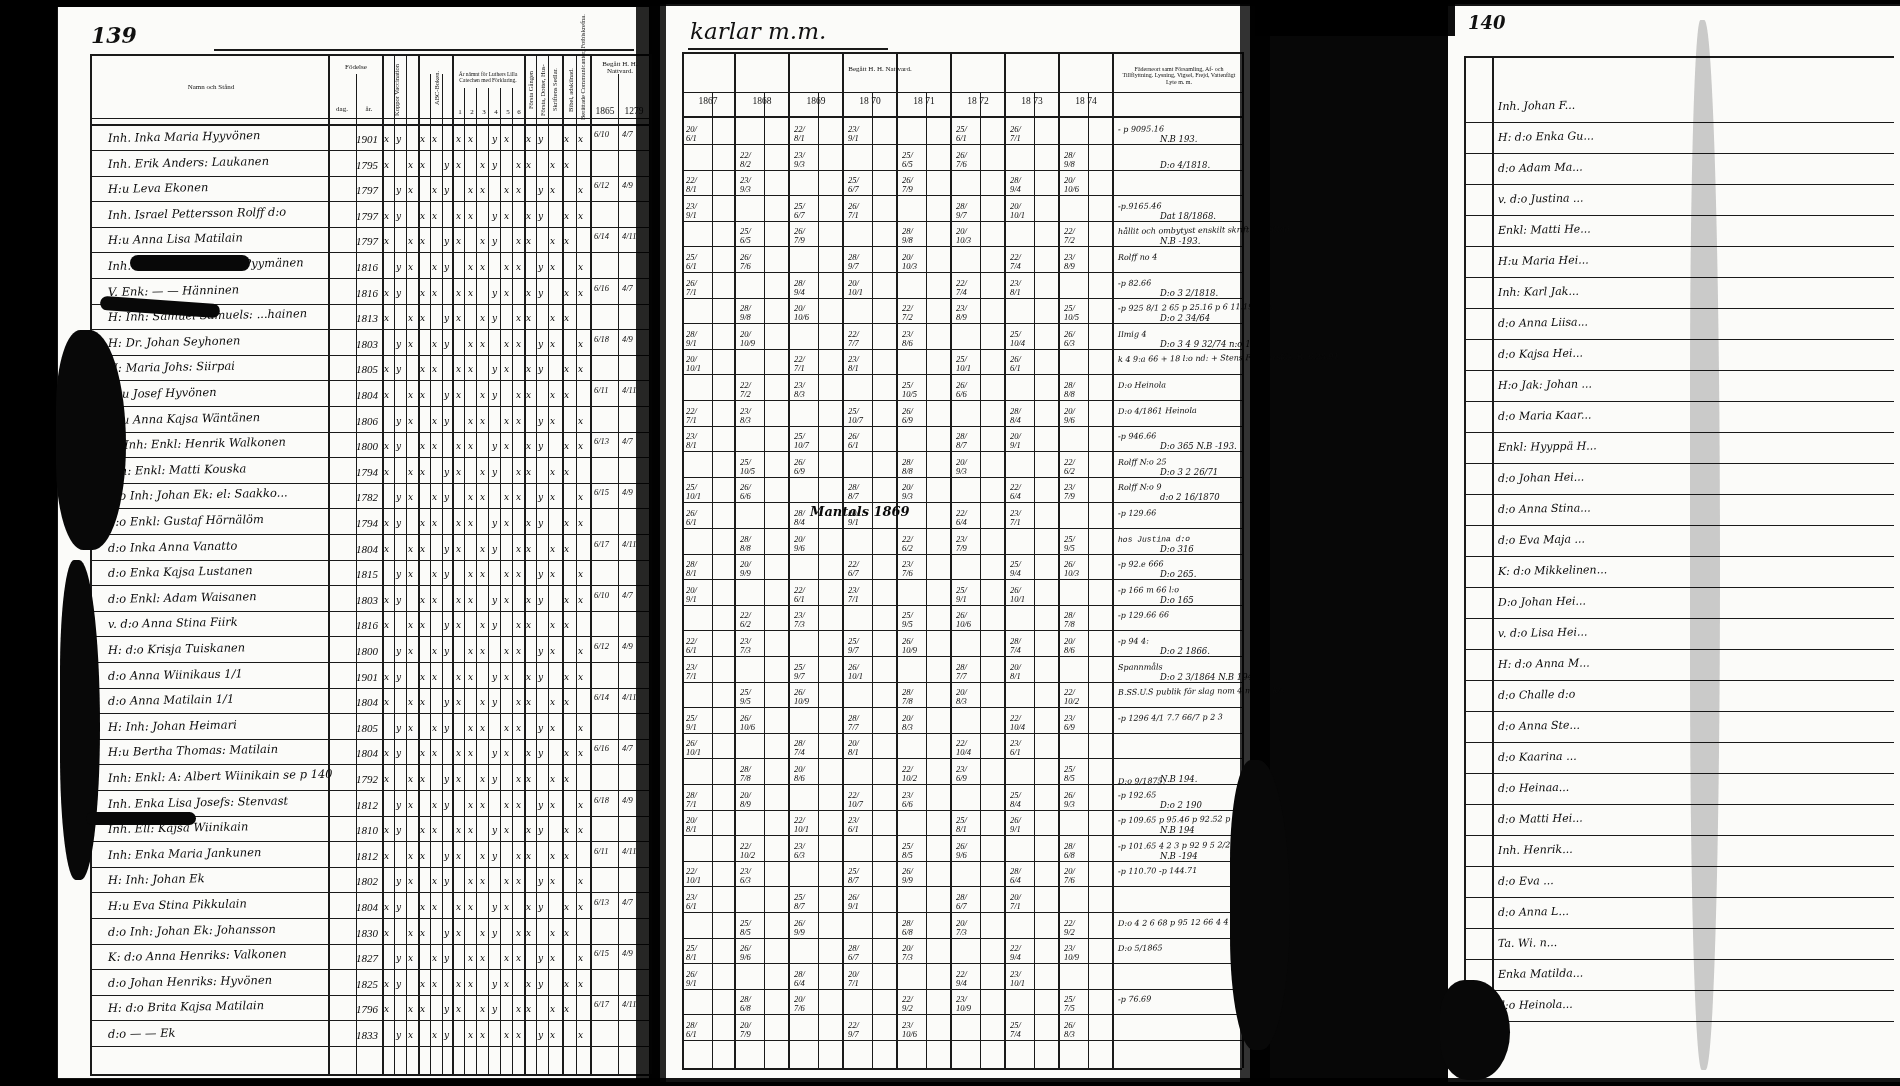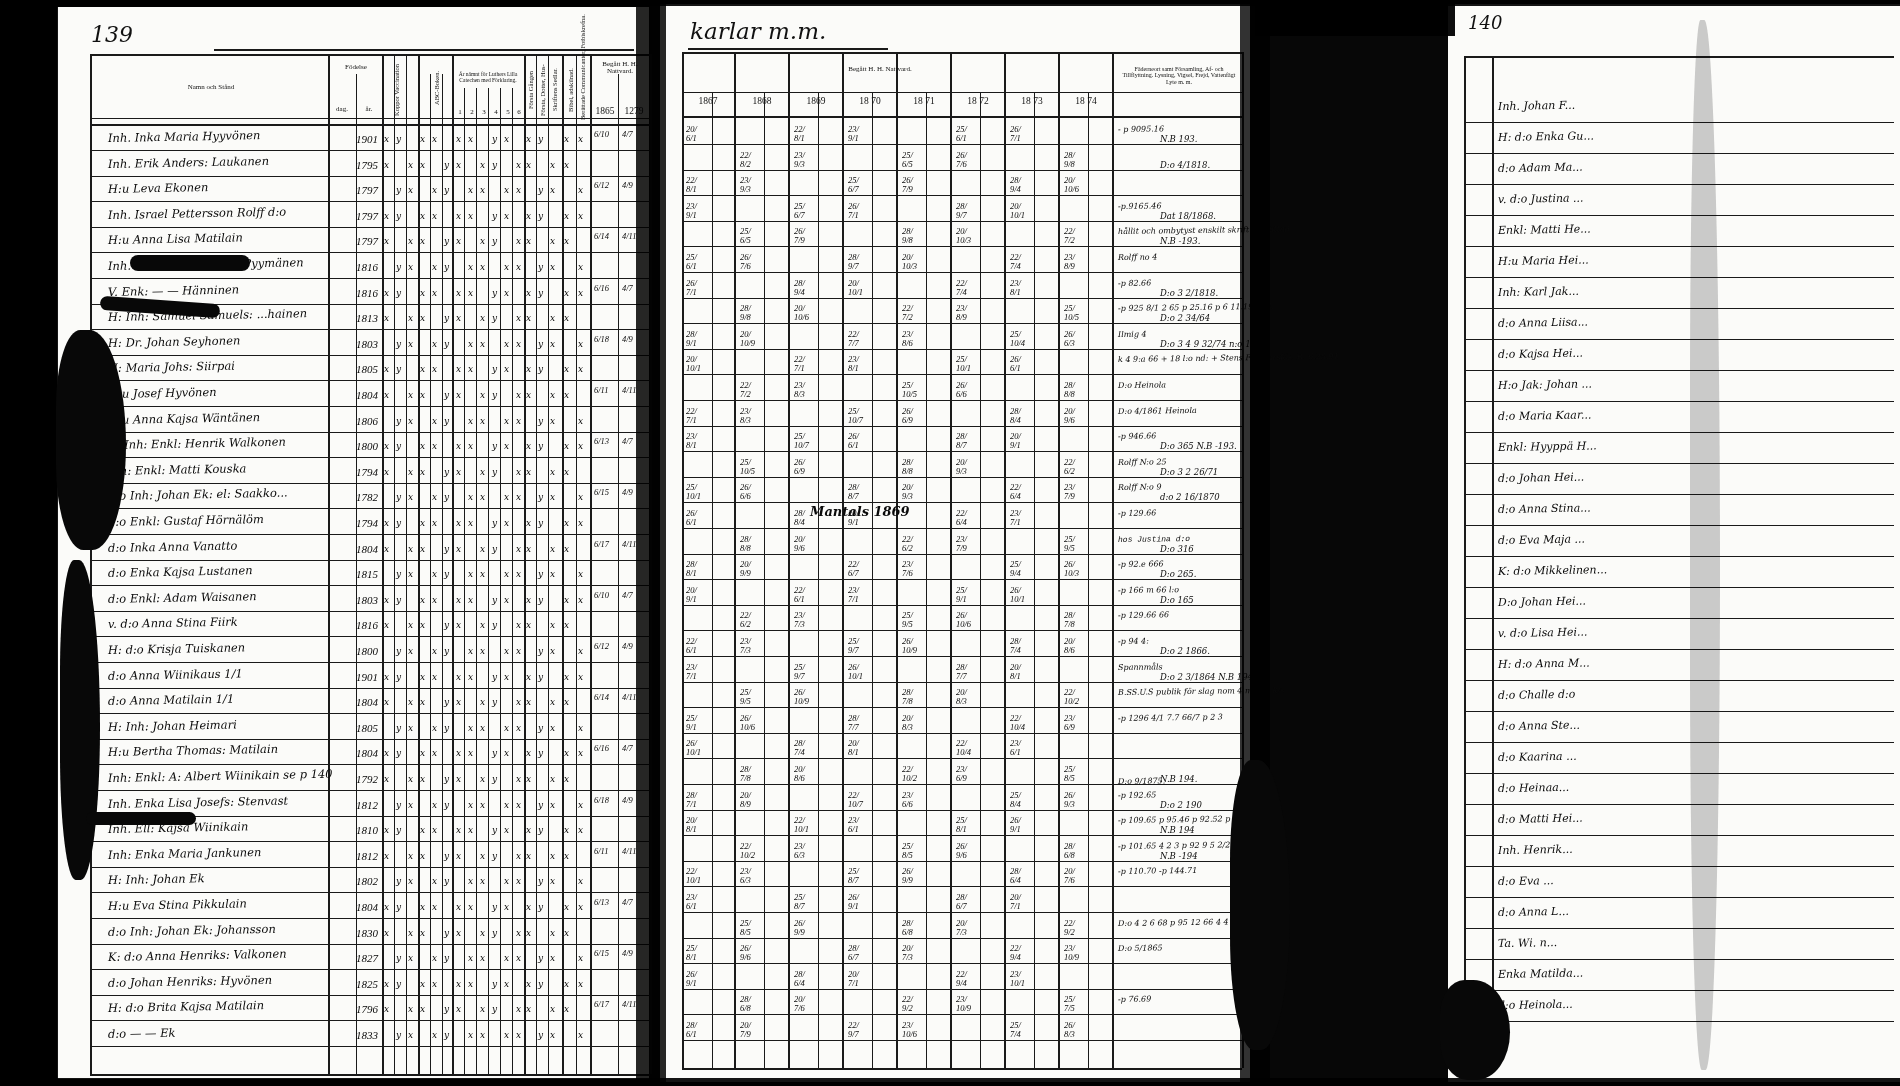"139" .folio { font-weight: none -> bold }
